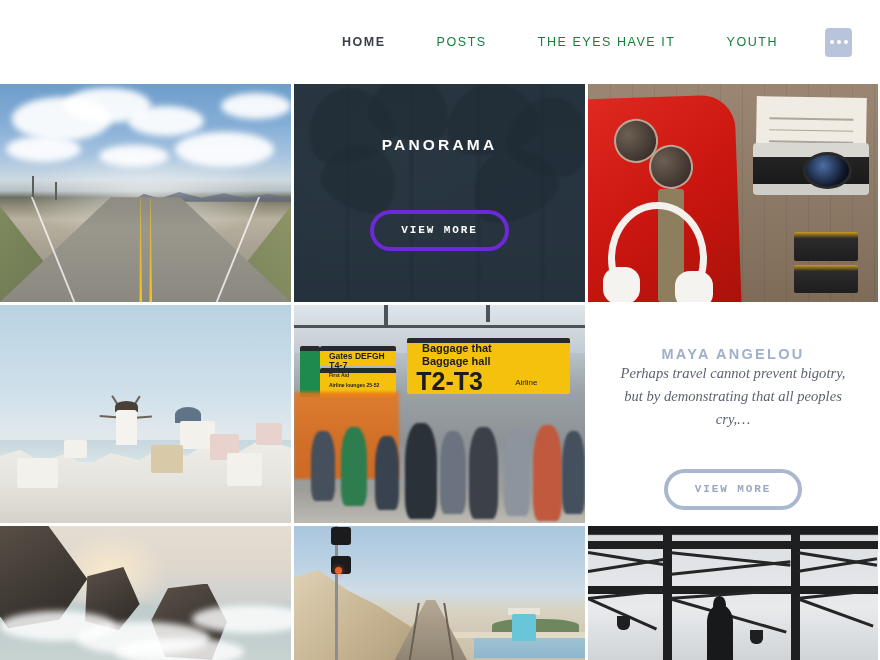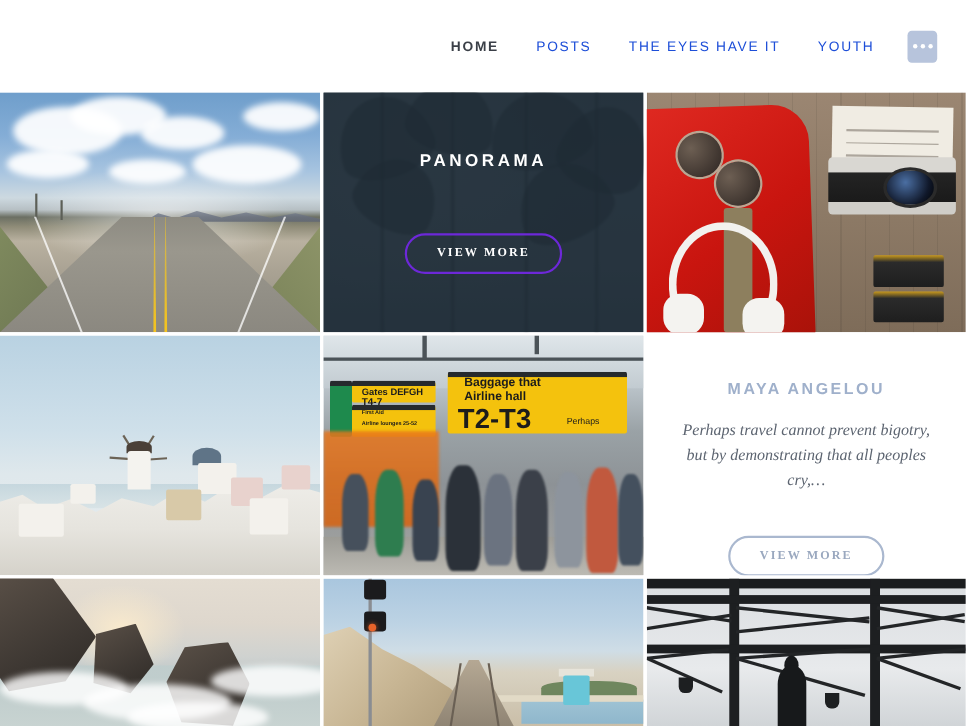"HOME" .main-nav { gap: 0 -> 17px }
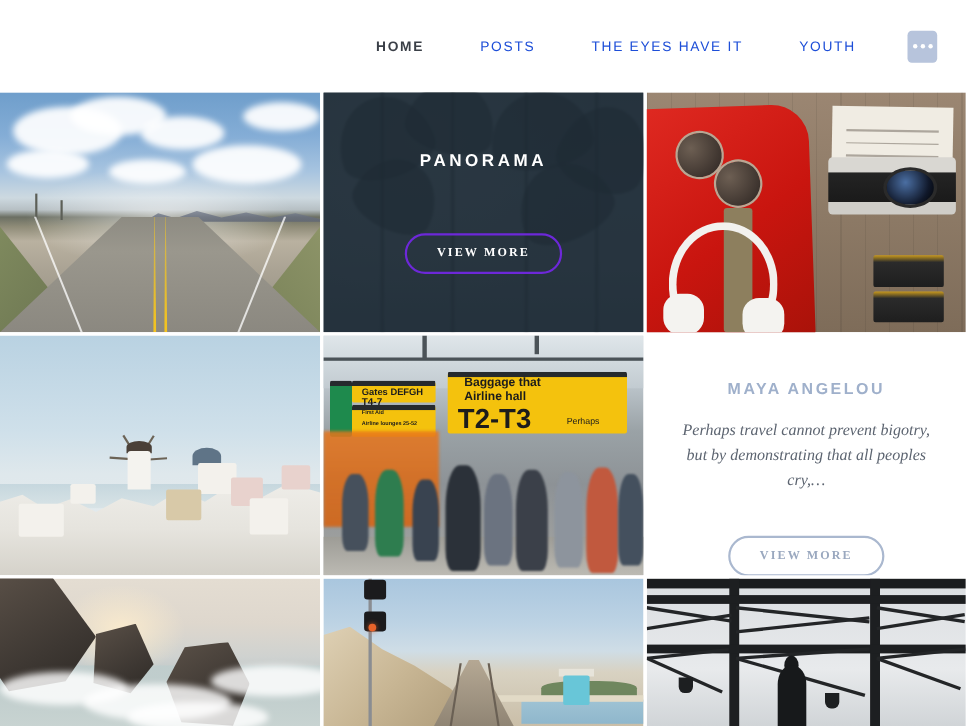"POSTS" .nav-item { color: #1d4ed8 -> #15803d }
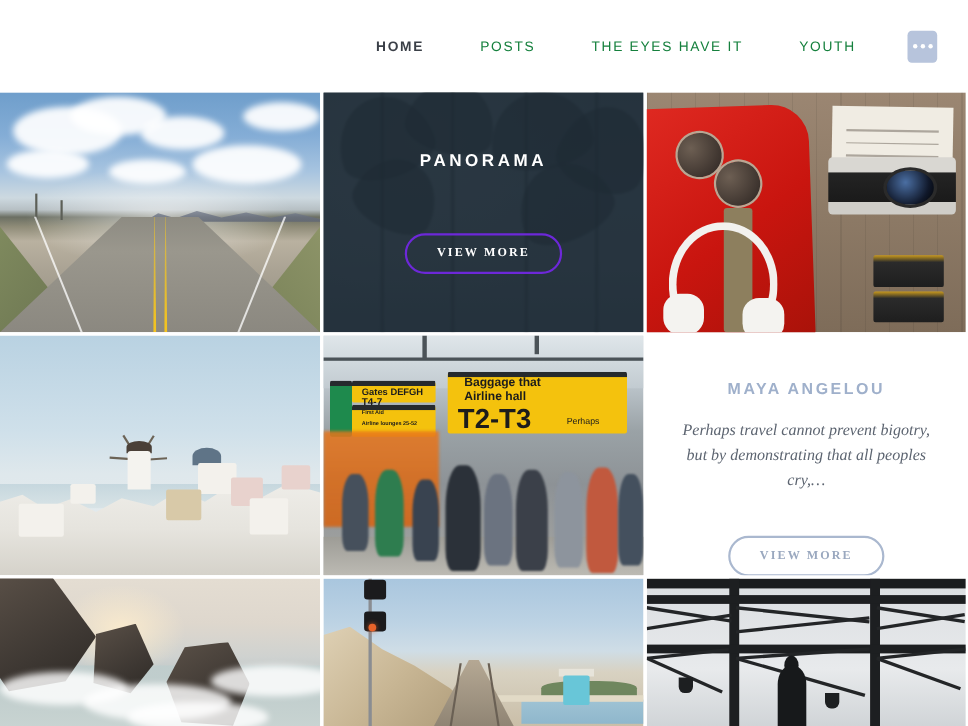"VIEW MORE" .pill-btn { border: 2px solid #6d28d9 -> 4px solid #6d28d9; font-family: Liberation Serif, serif -> Liberation Mono, monospace }
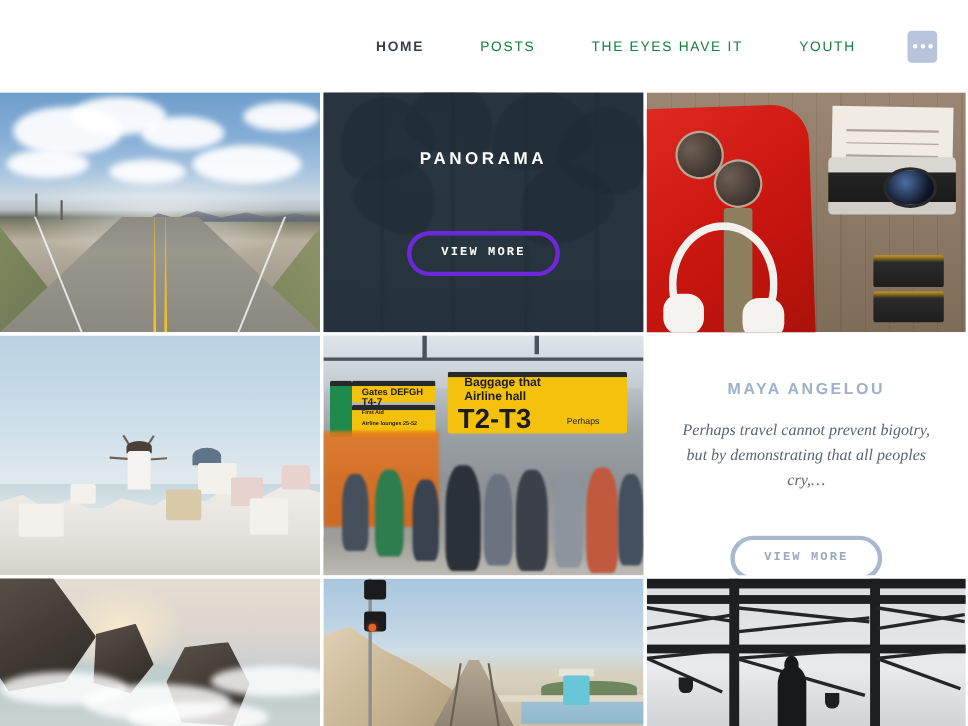"Airline hall" div.sign-text { text: Airline -> Baggage }
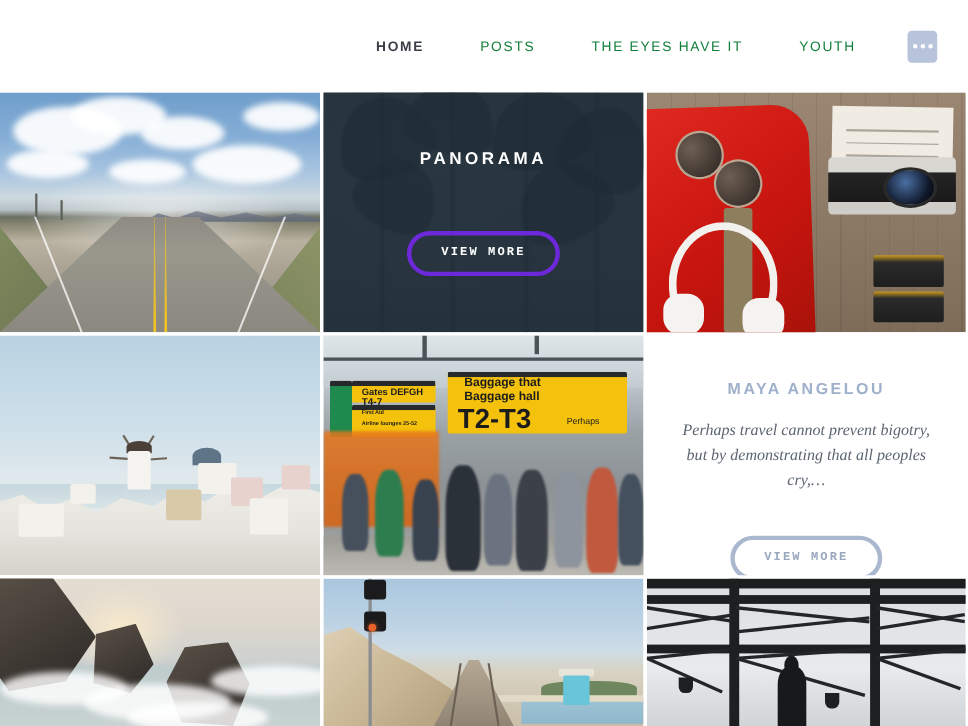"MAYA ANGELOU" .quote-author { margin-bottom: 18px -> none }
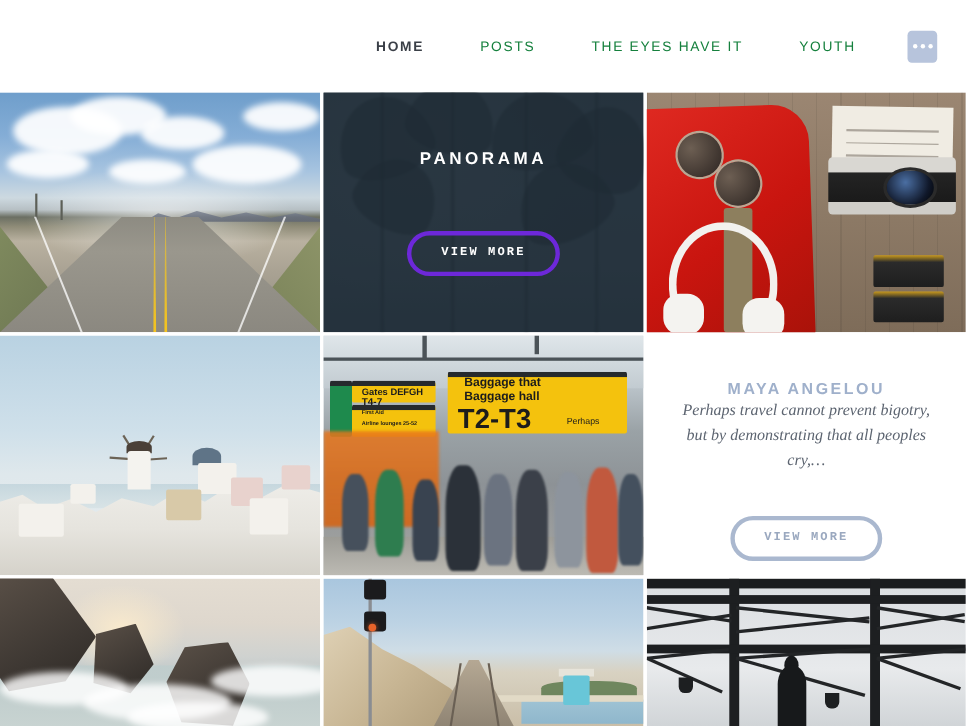"Perhaps" div.sign-text { text: Perhaps -> Airline }
